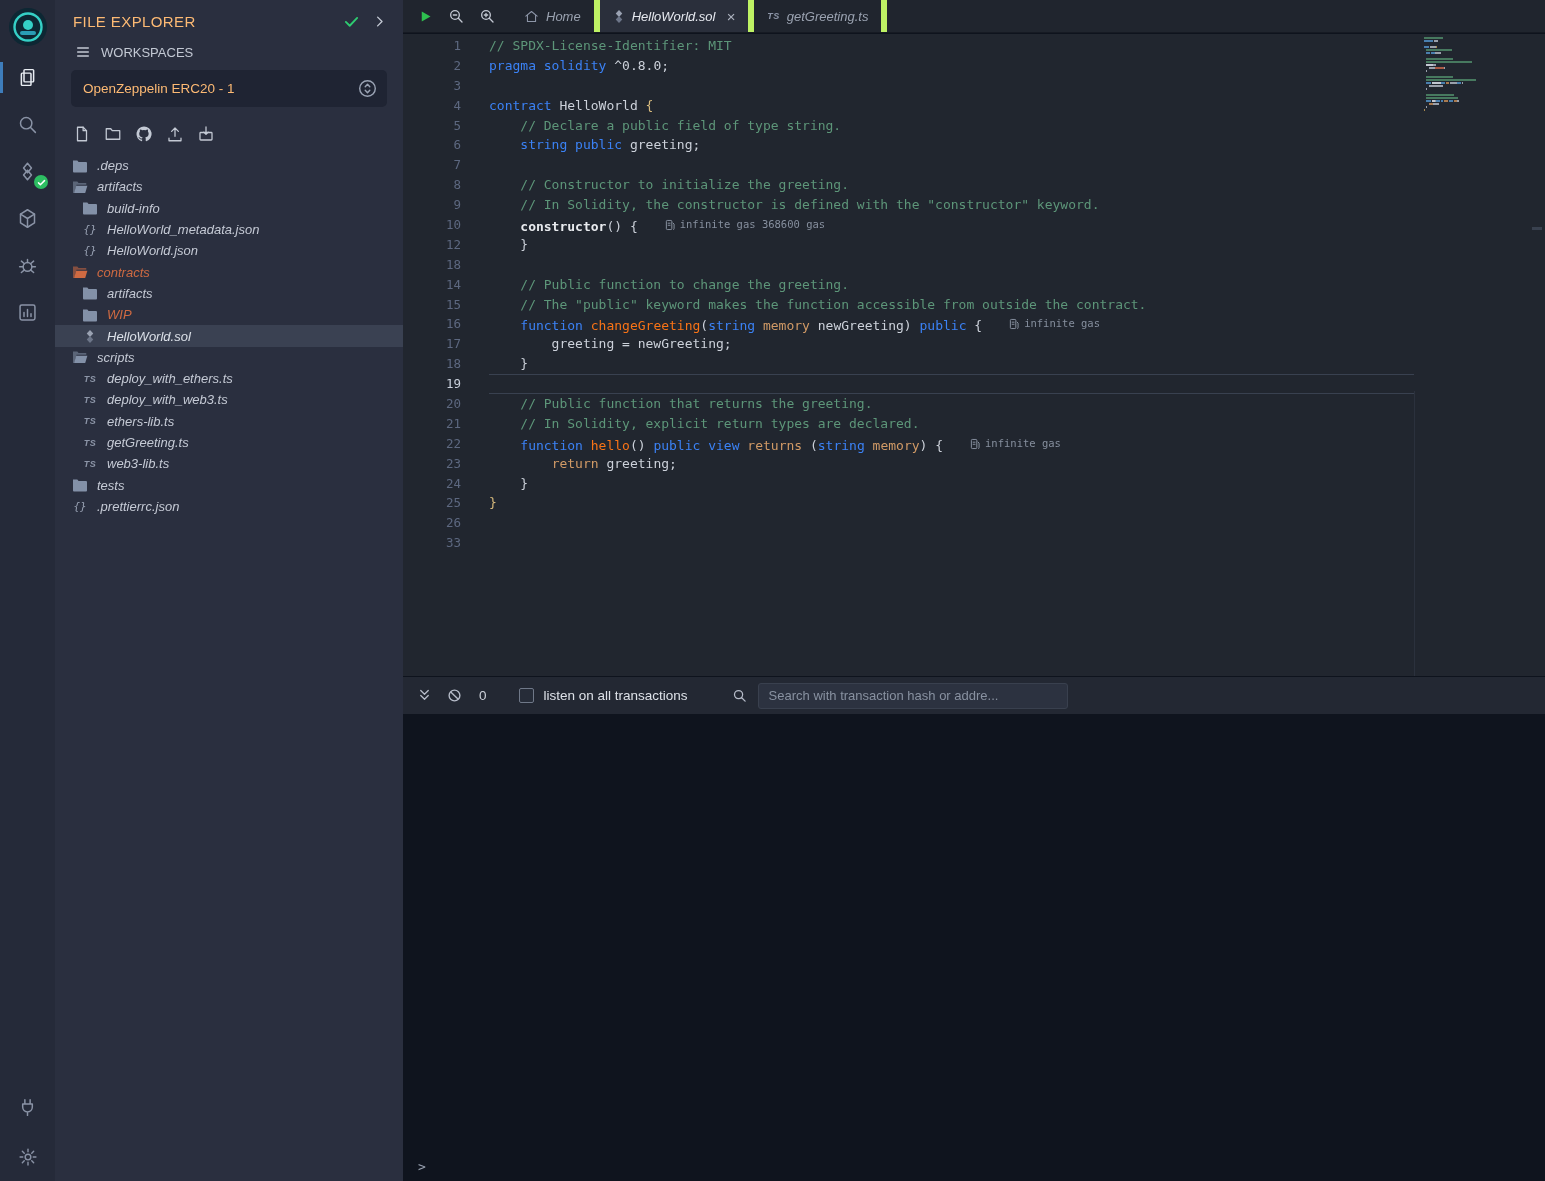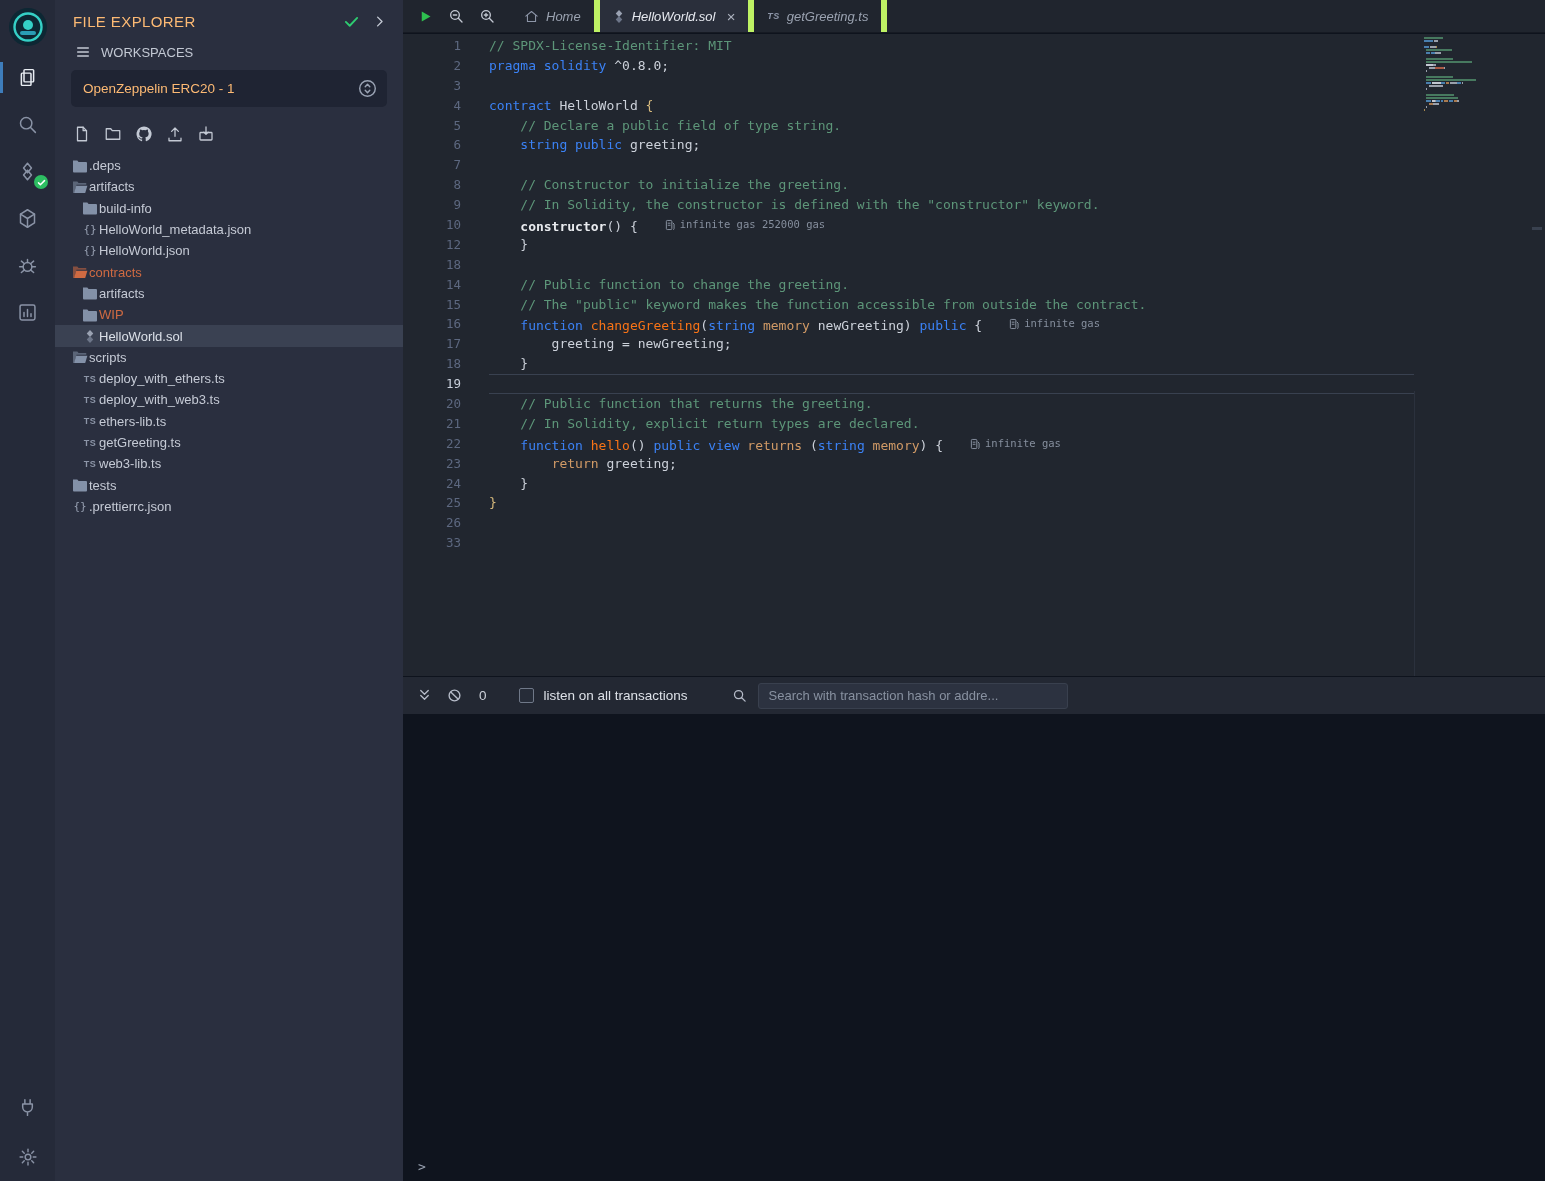".deps" .trow { font-style: none -> italic; gap: none -> 8px }
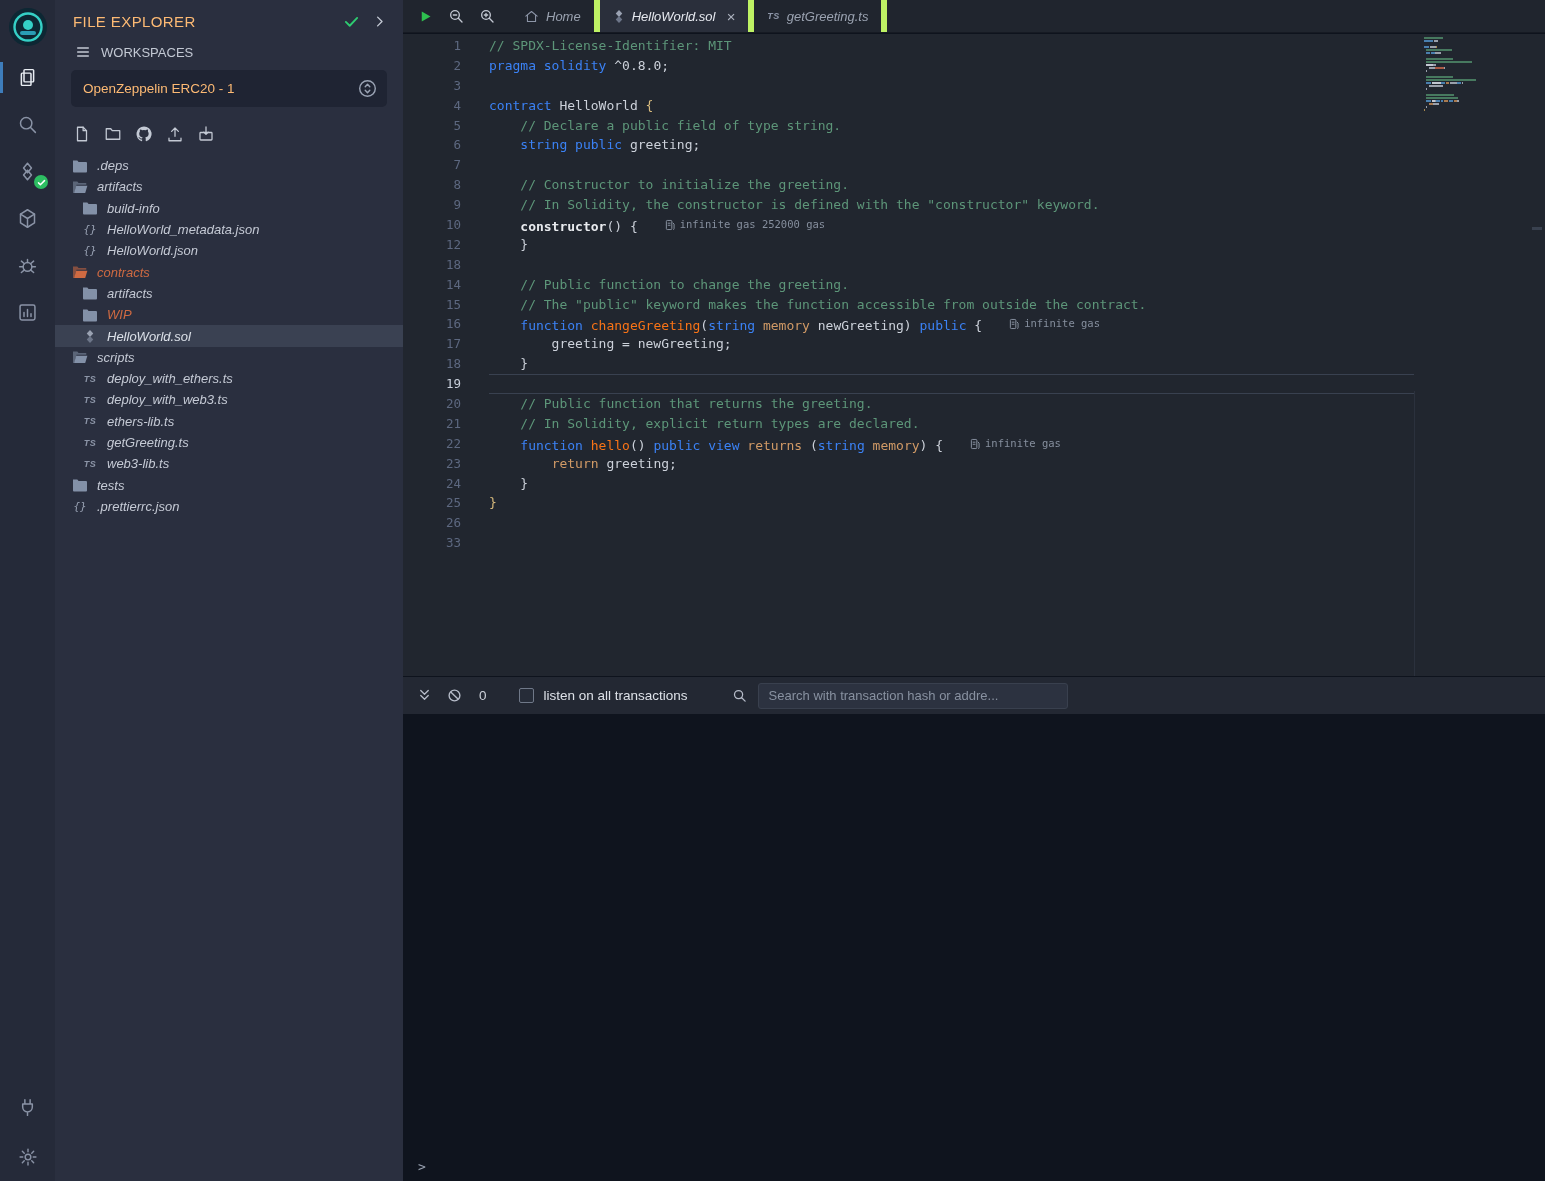"infinite gas 252000 gas" span { text: 252000 -> 368600 }
